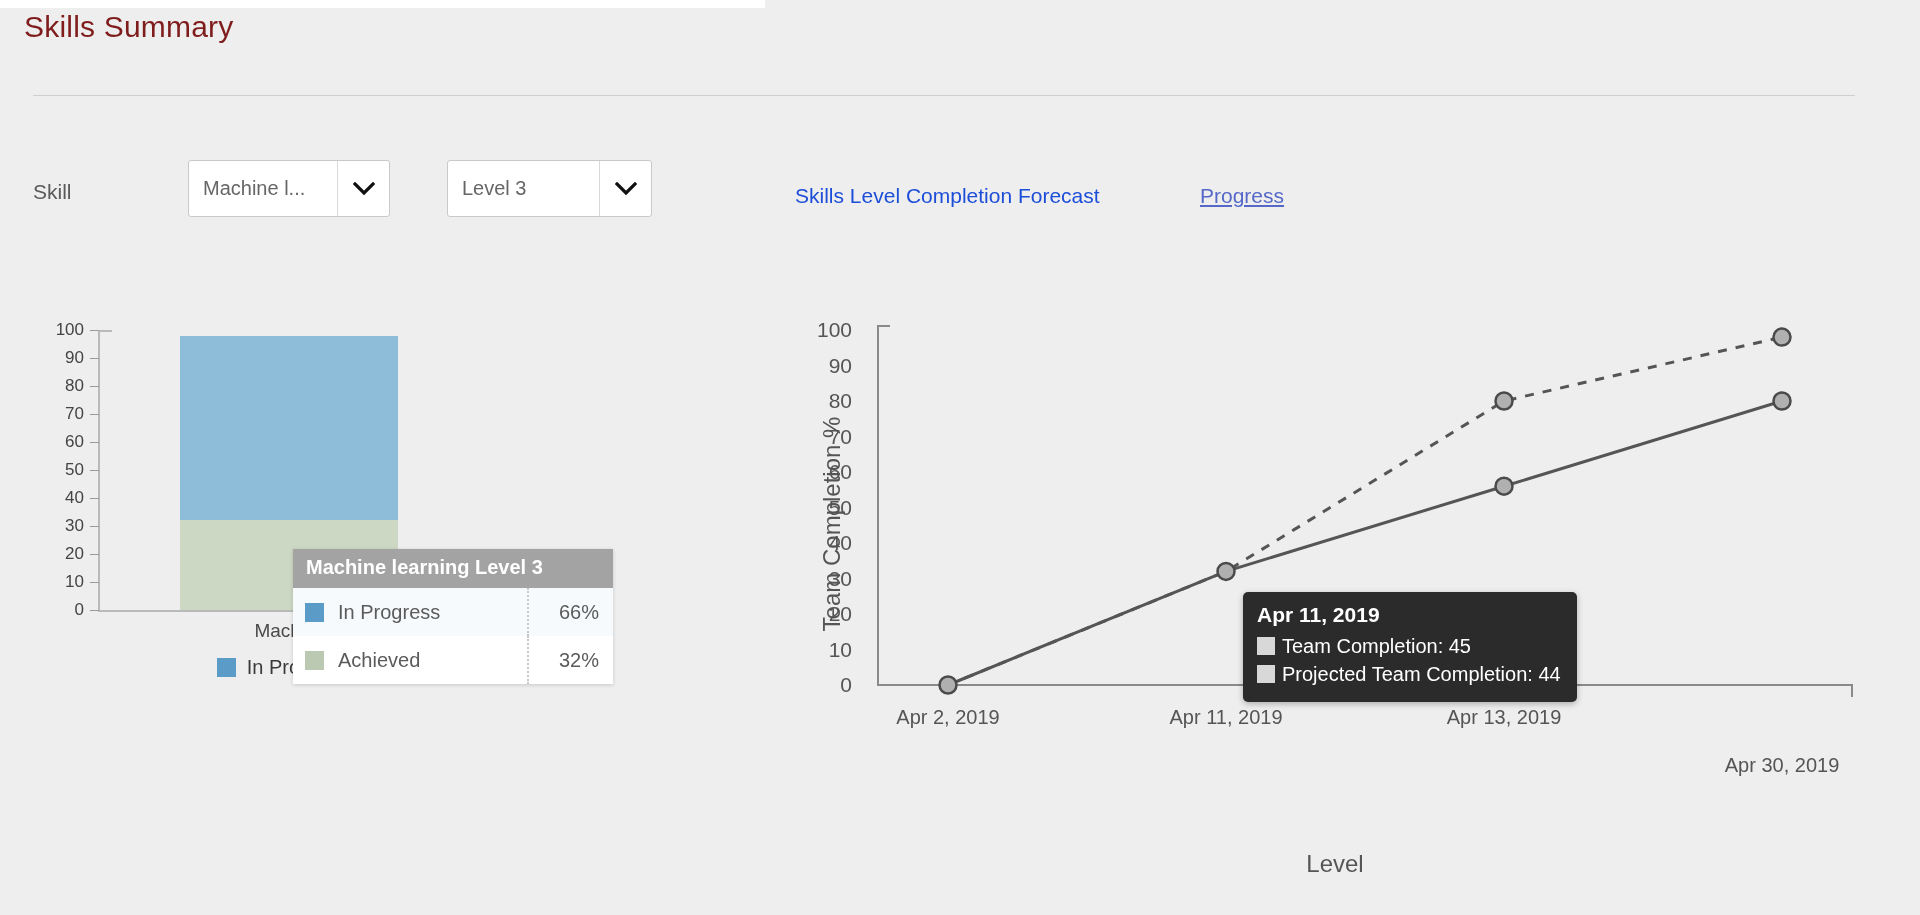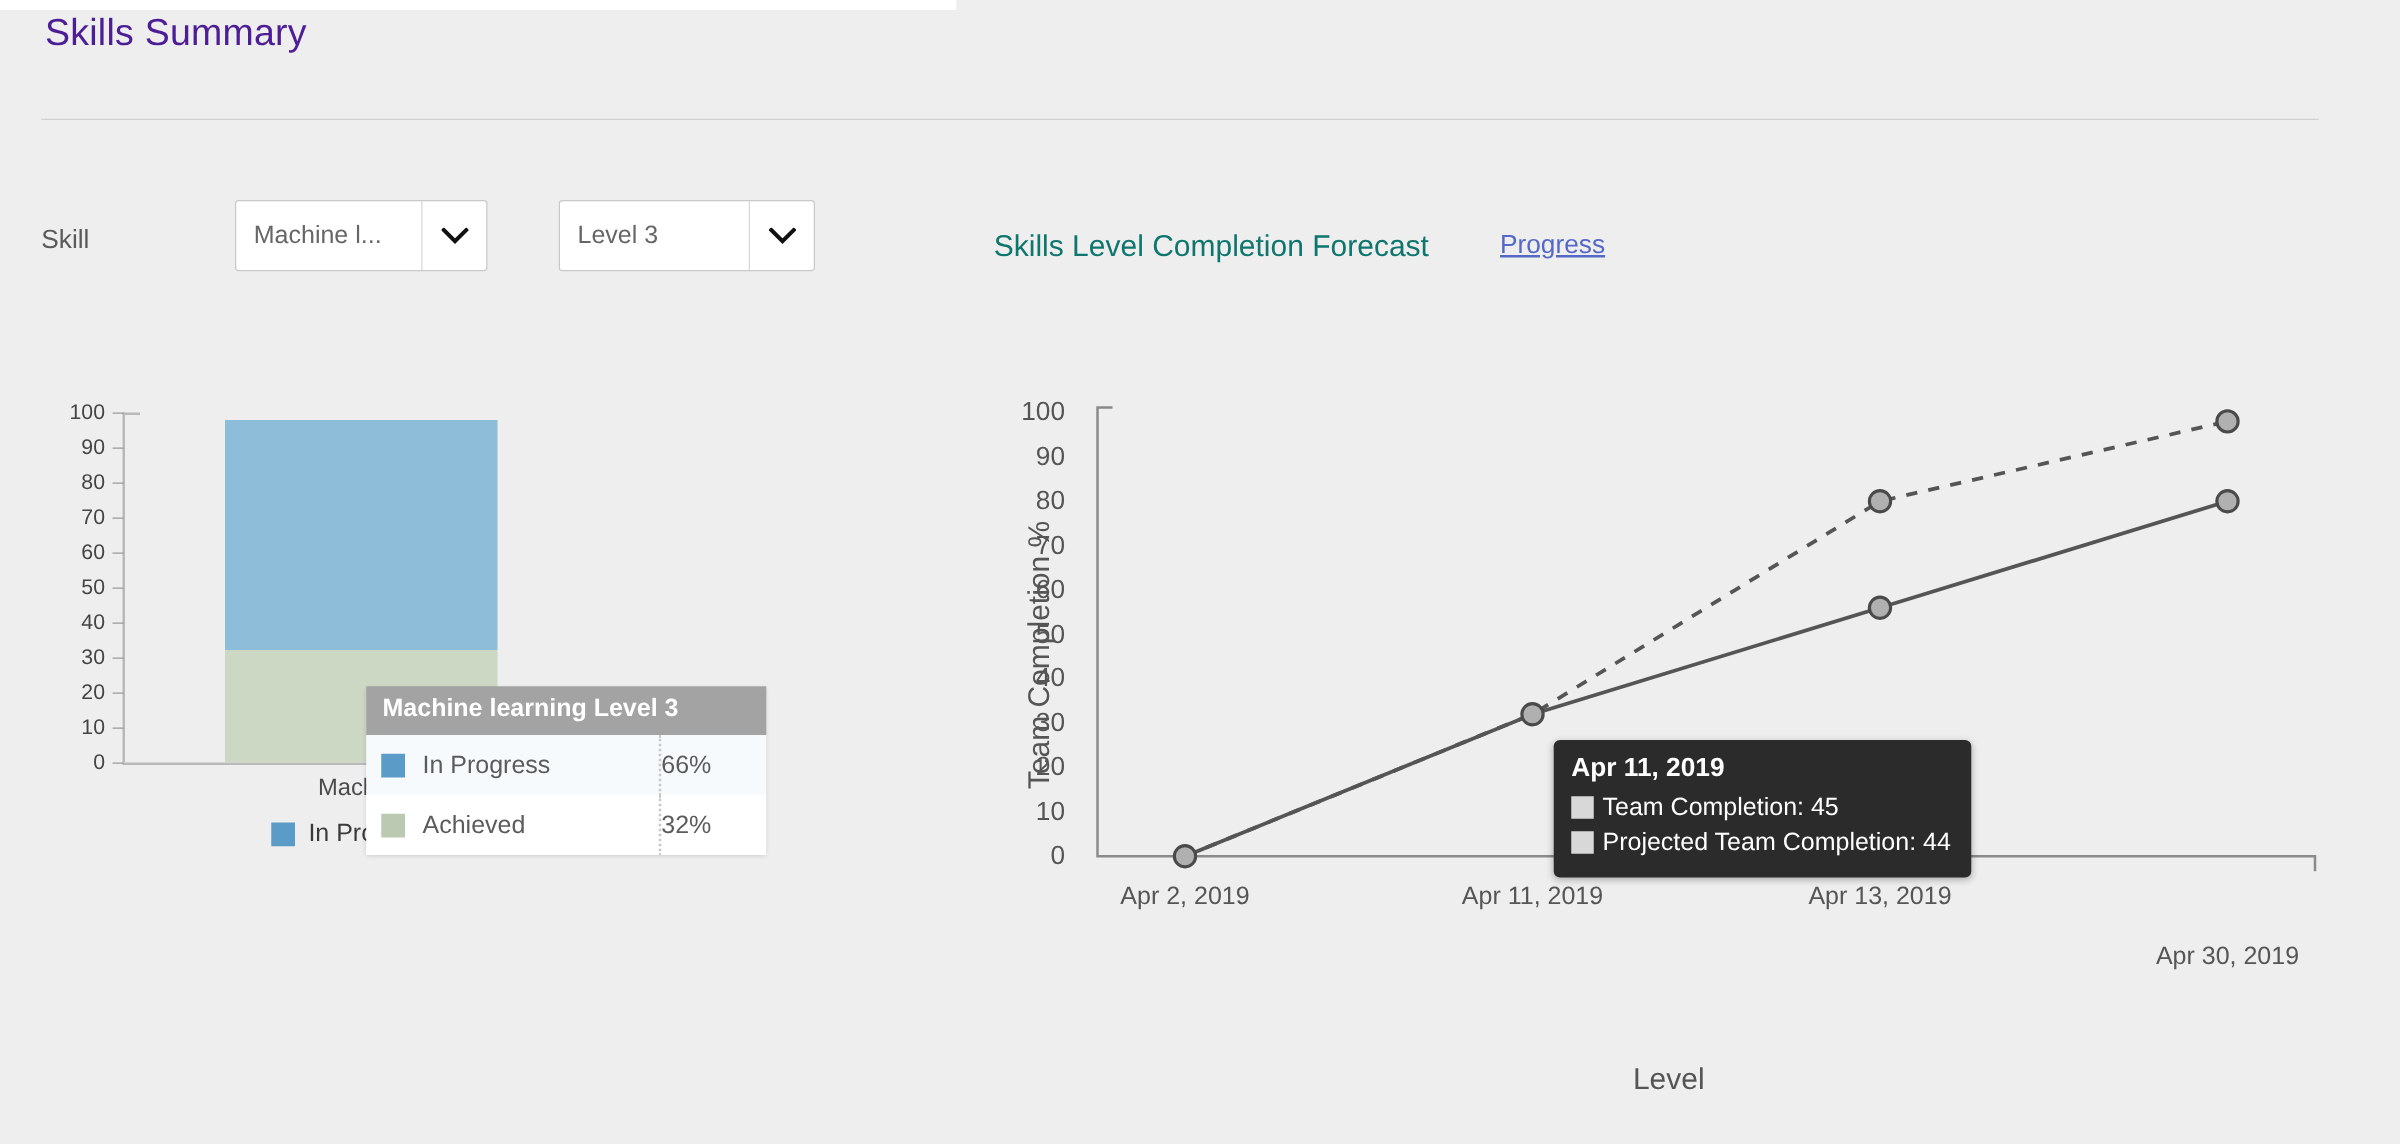"Skills Summary" .page-title { color: #4c1d95 -> #7f1d1d; left: 36px -> 24px }
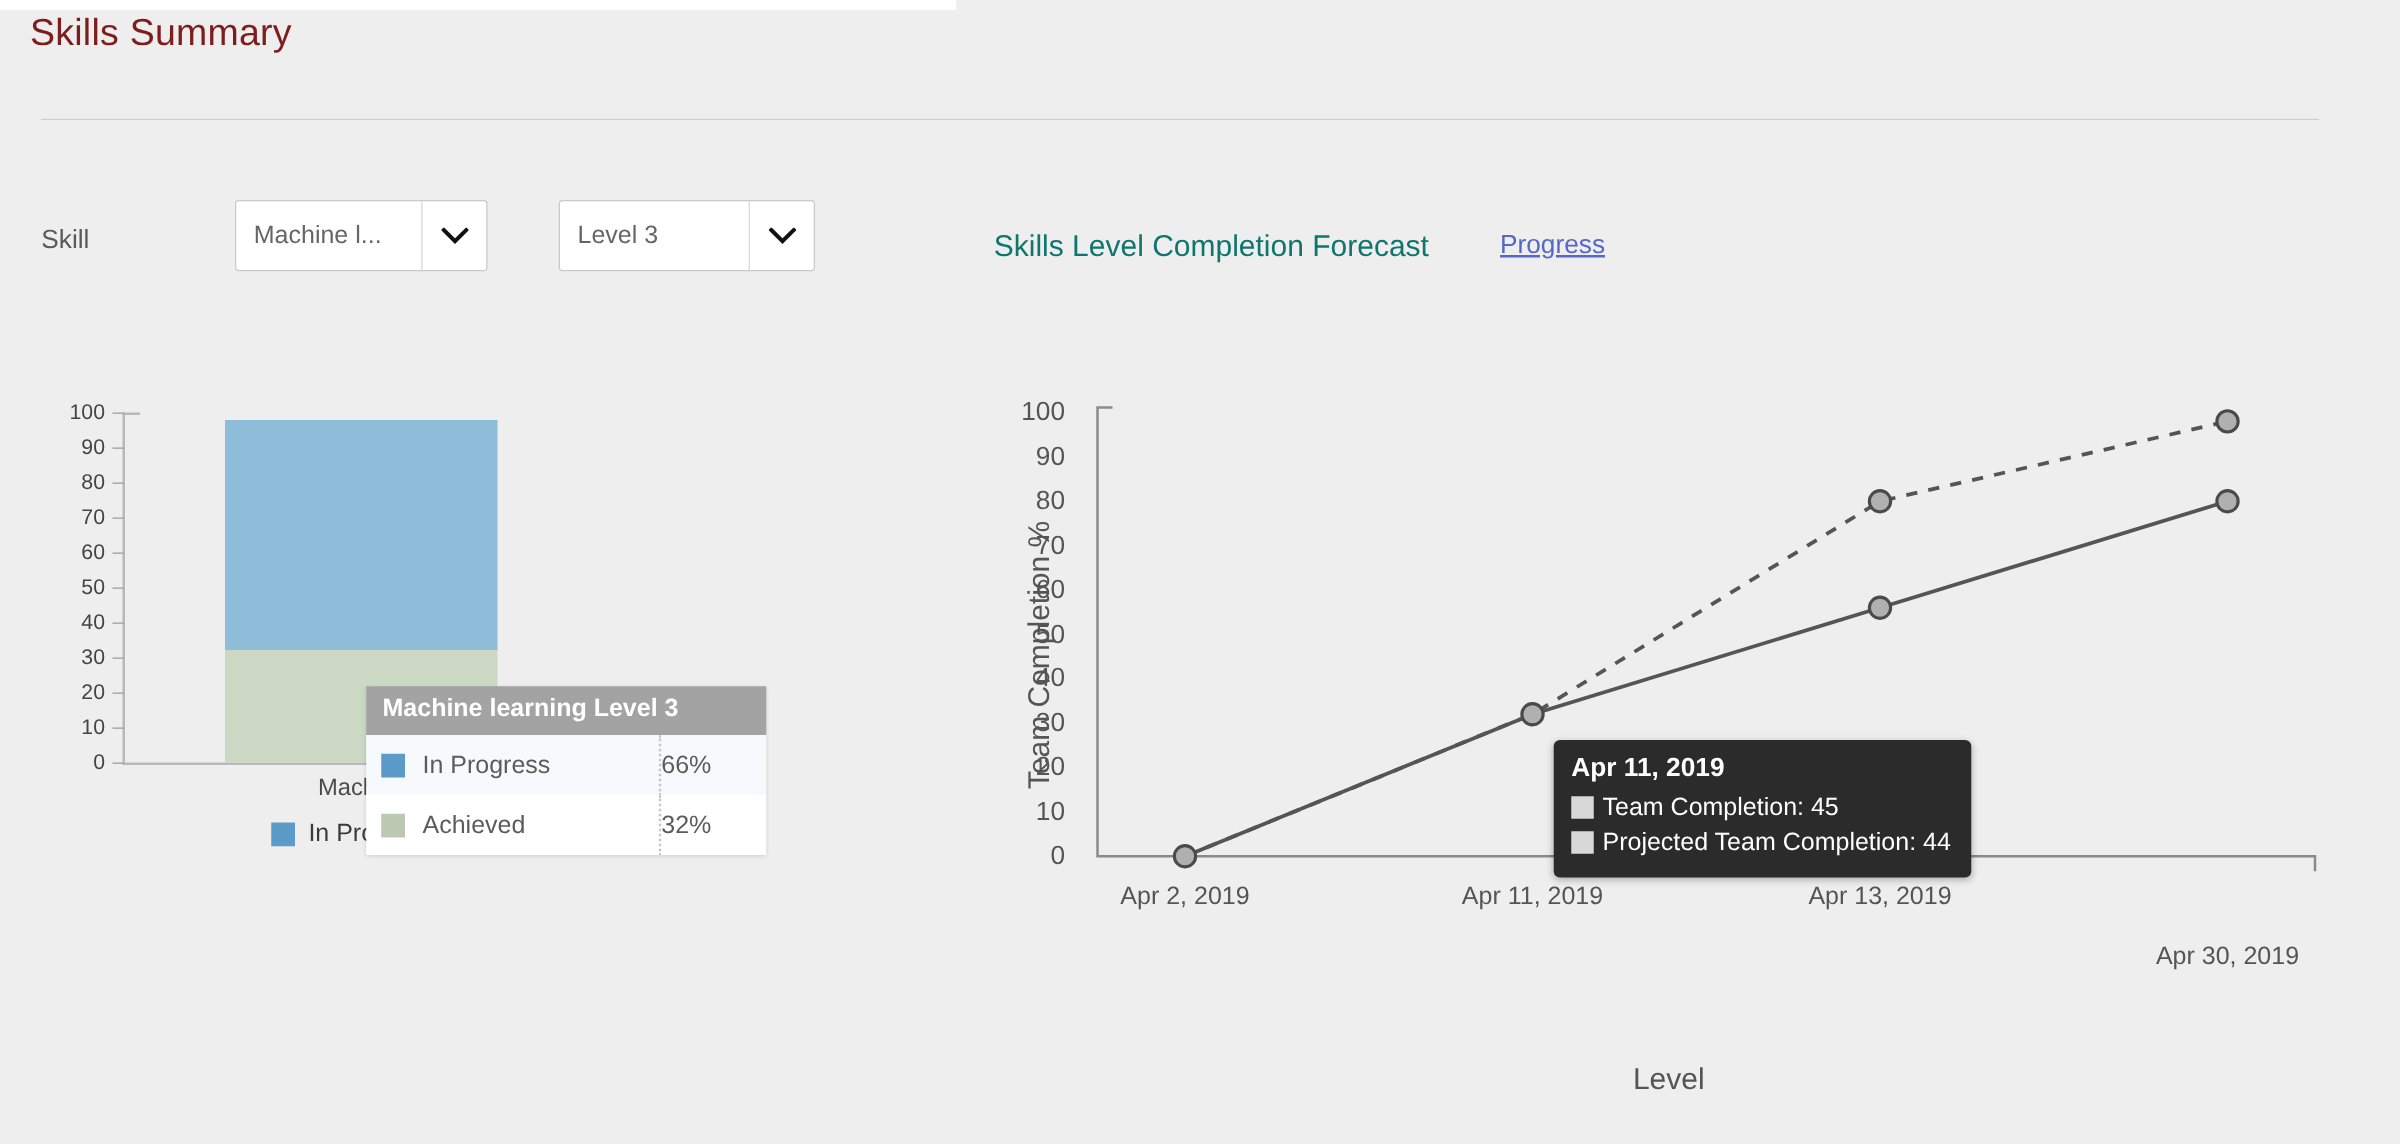"Skills Level Completion Forecast" .forecast-title { color: #0f766e -> #1d4ed8; font-size: 24px -> 21px }
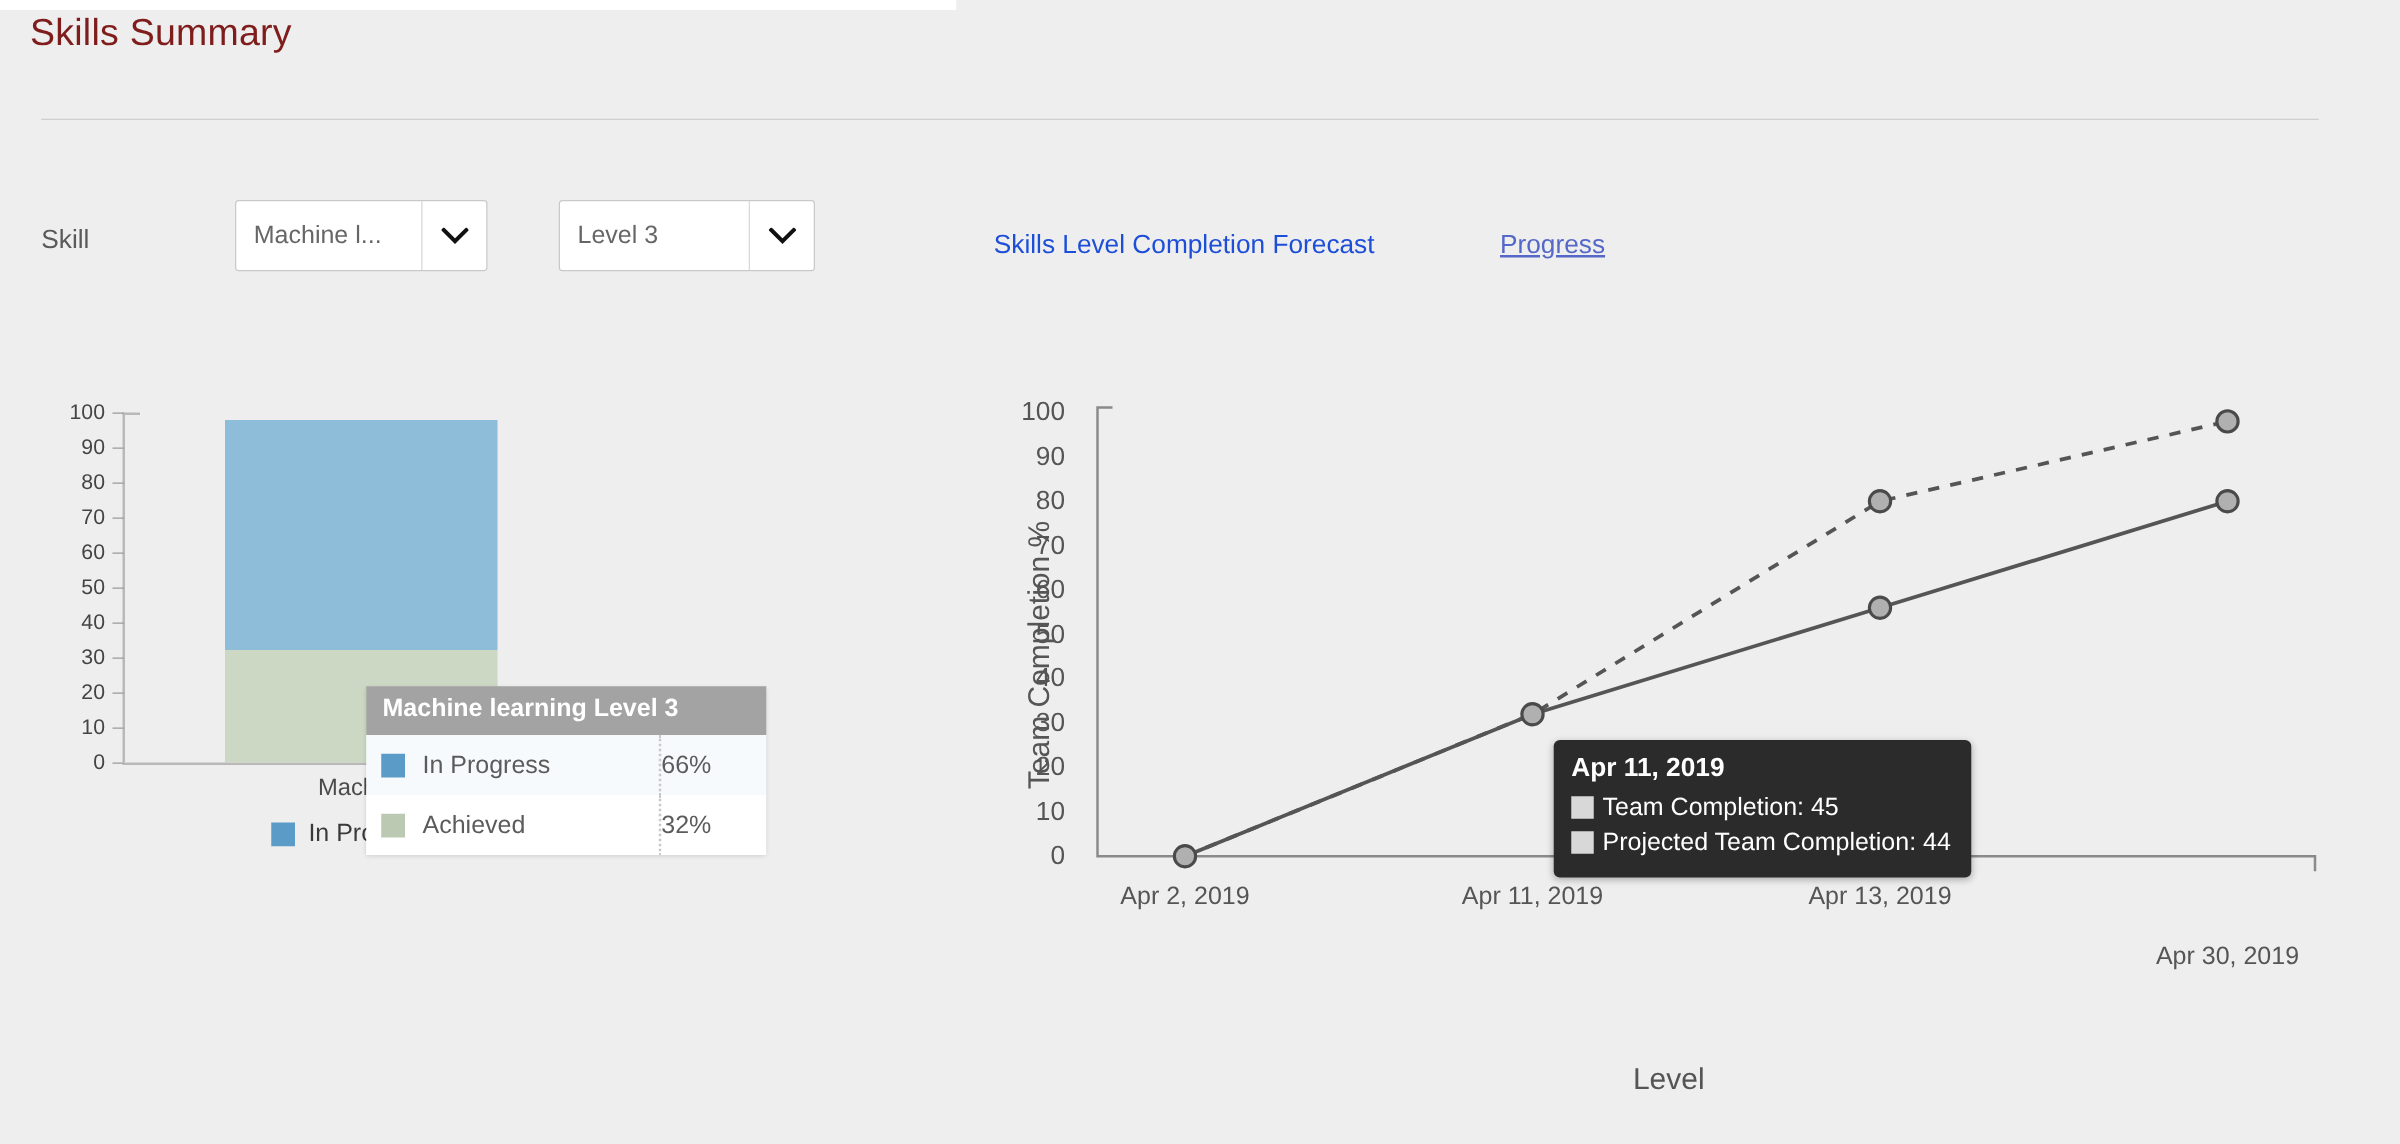"66%" #bar-tooltip .tt-row .vl { text-align: left -> right }
